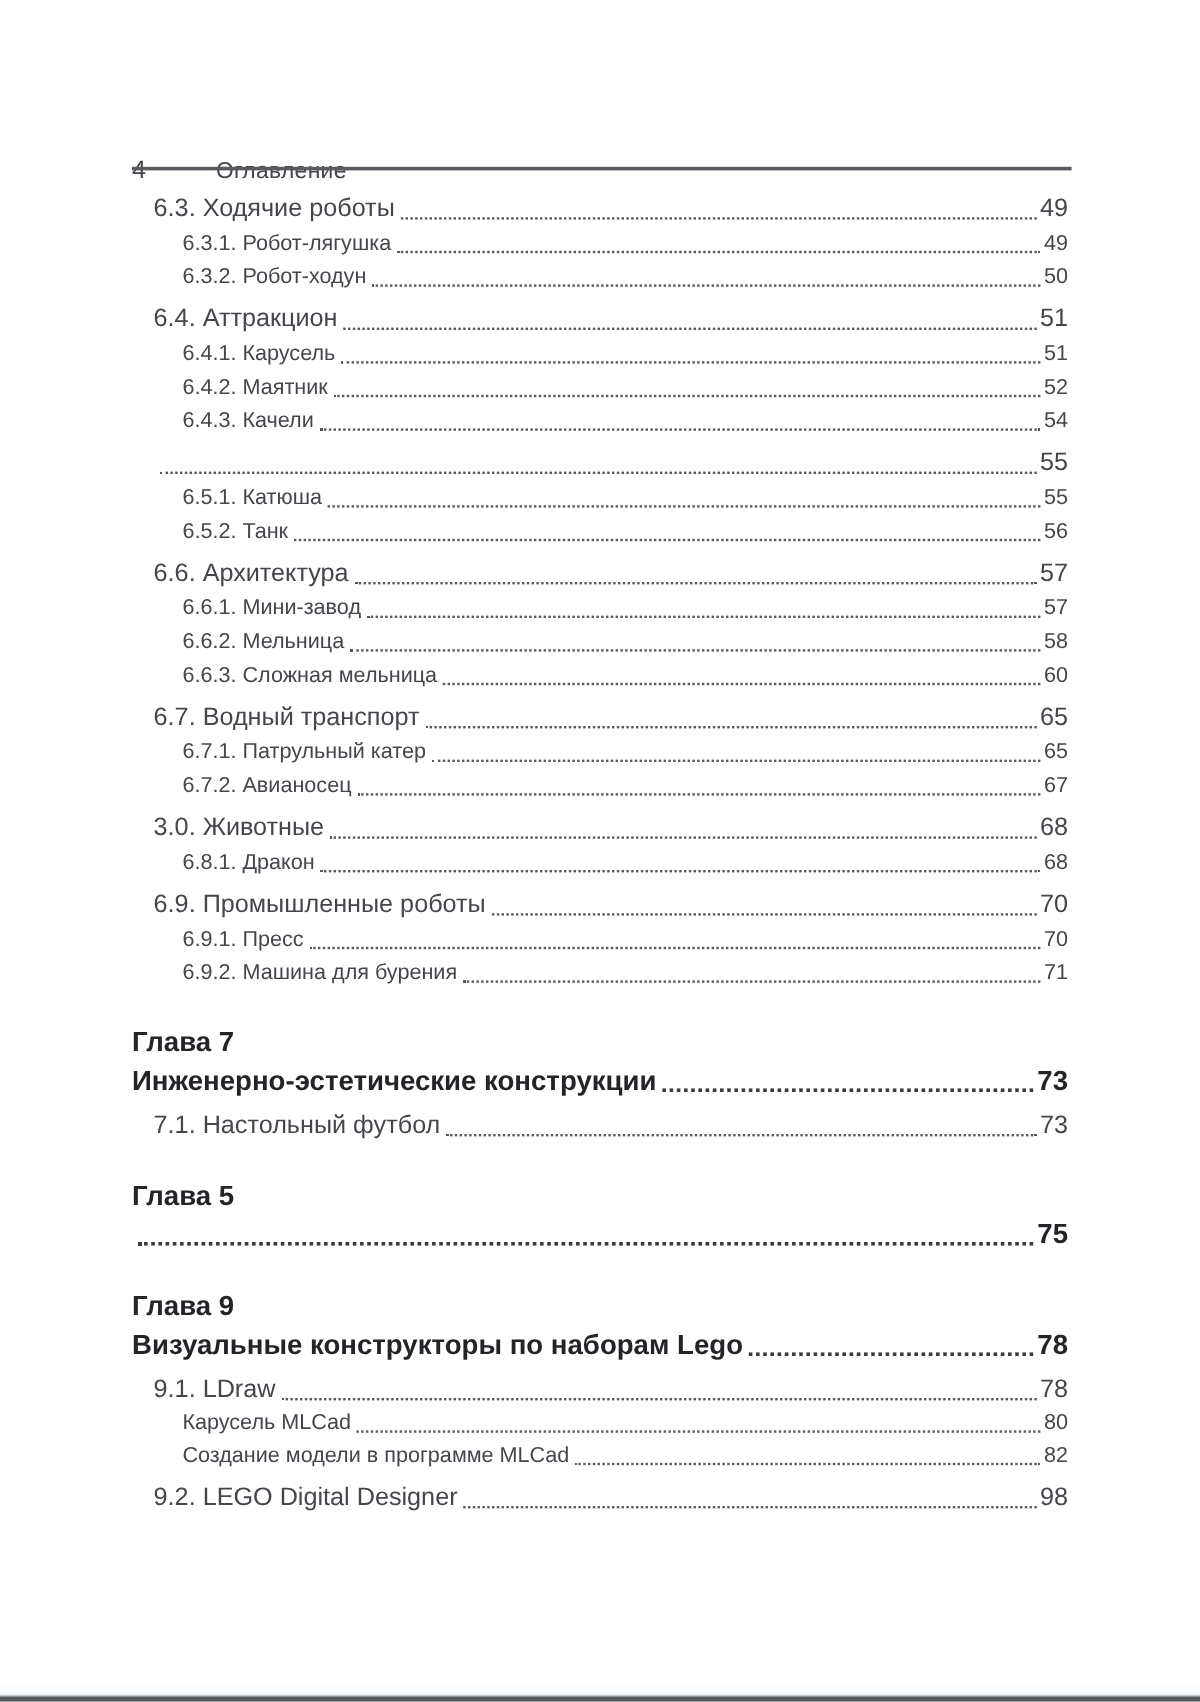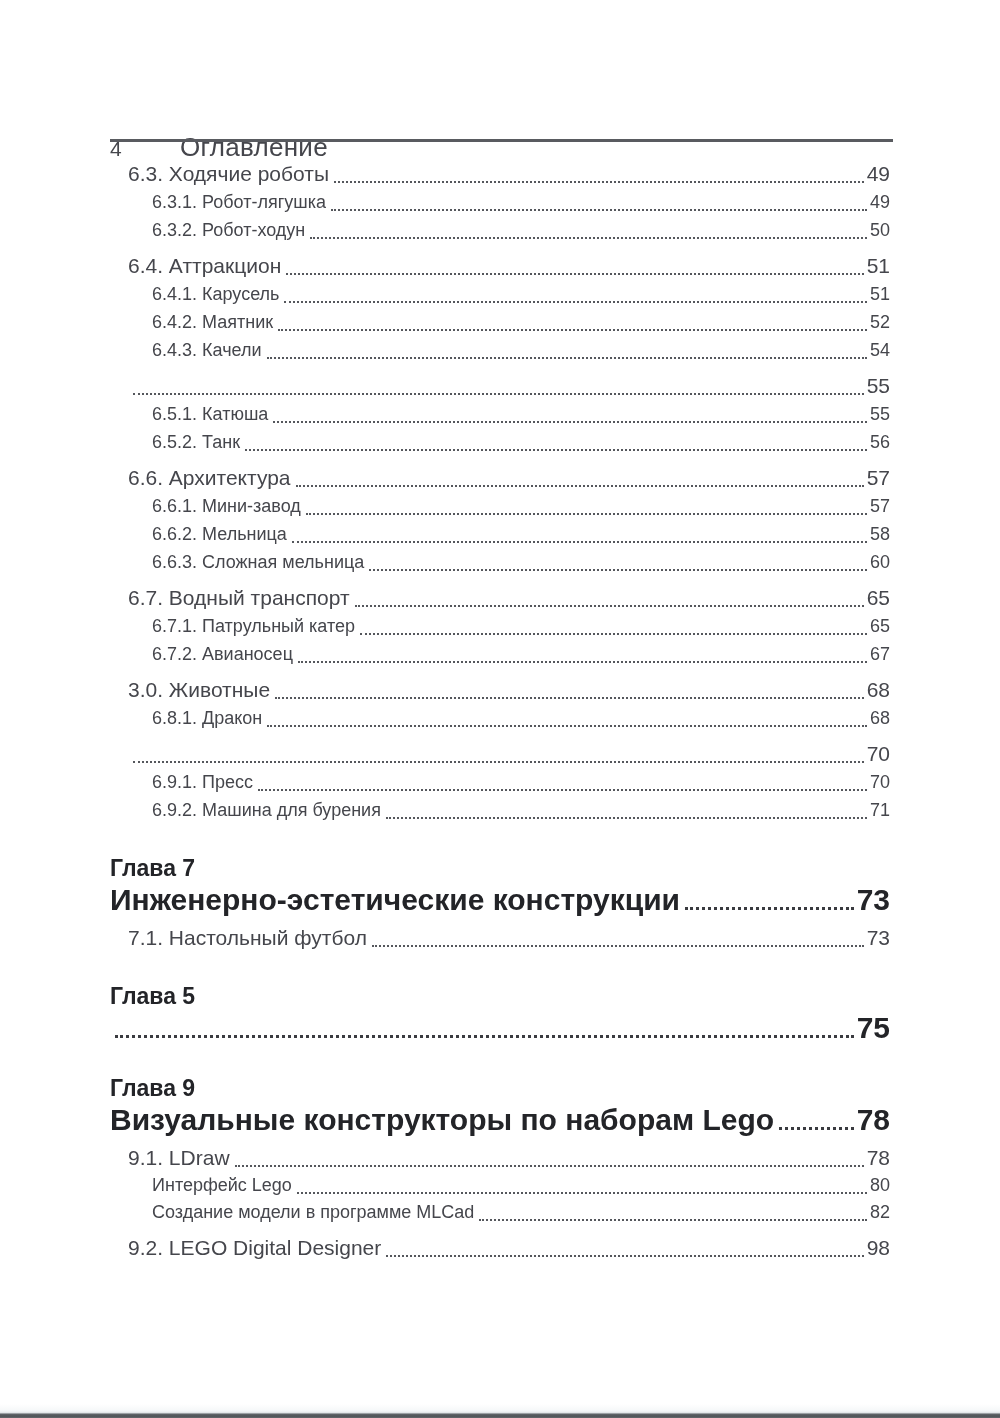"Оглавление" .running-head .head-title { font-size: 26px -> 19px }
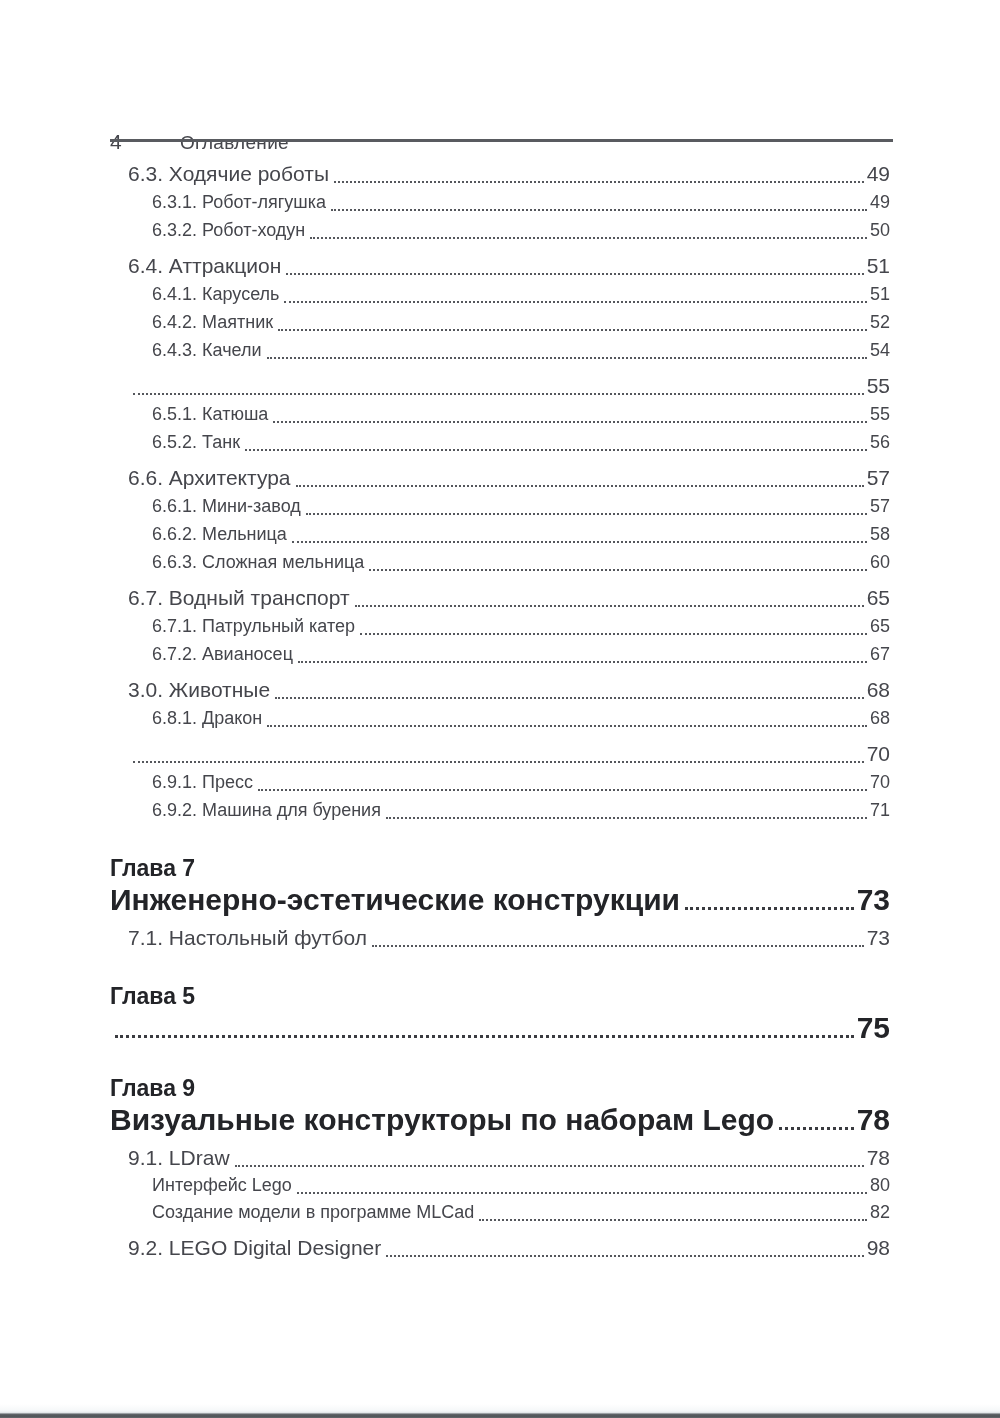"6.9. Промышленные роботы" span.label { html: none -> <span>6.9. Промышленные роботы</span> }
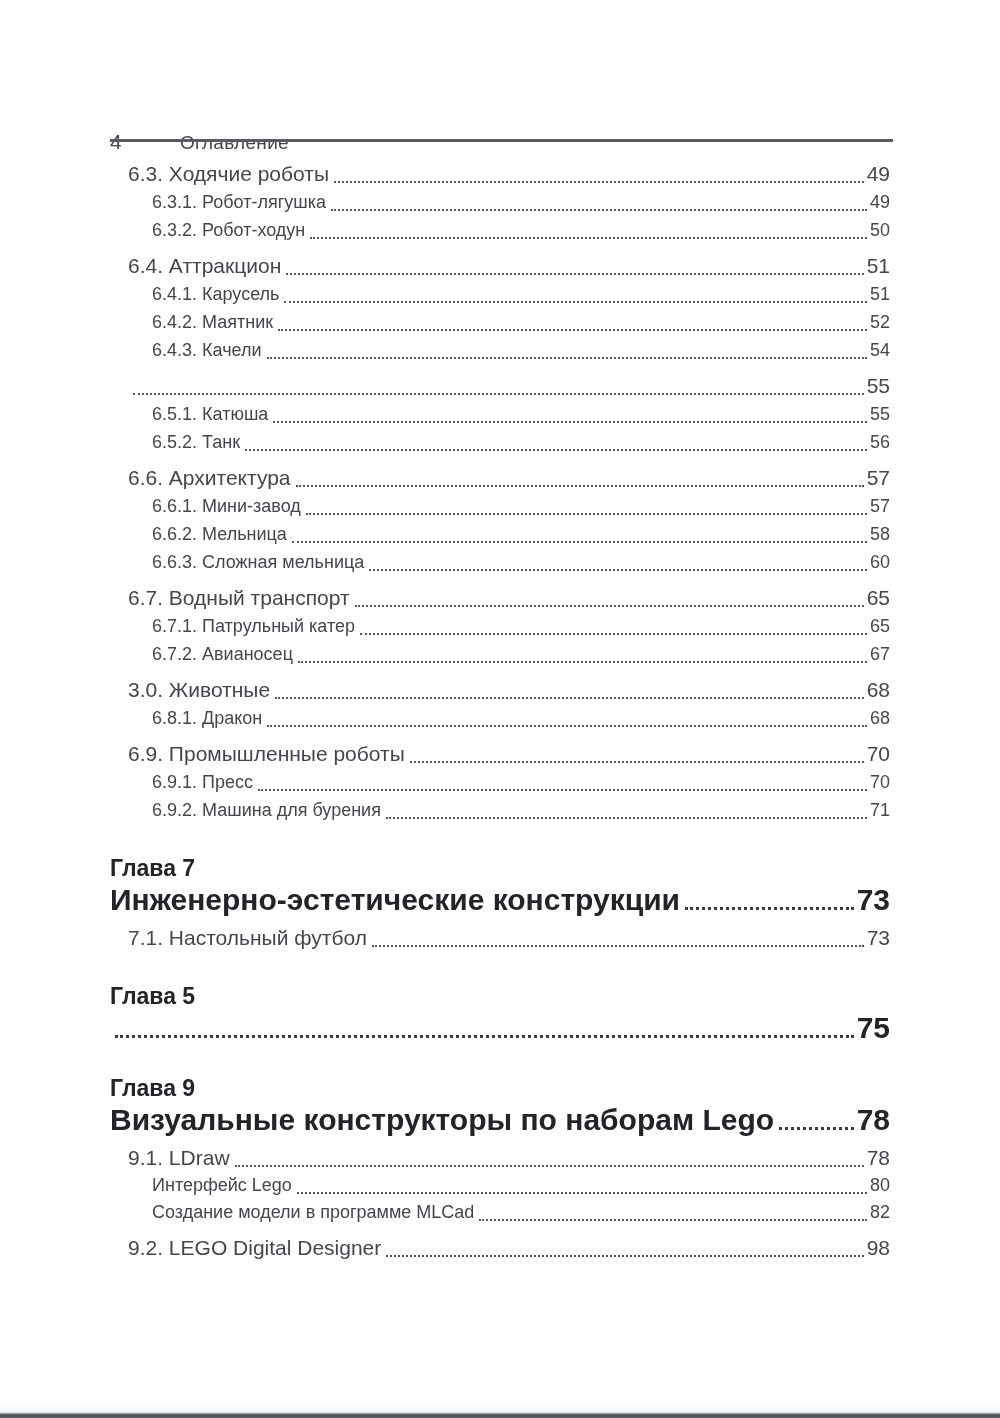"Инженерно-эстетические конструкции" .chapter .row { font-size: 30px -> 23px }
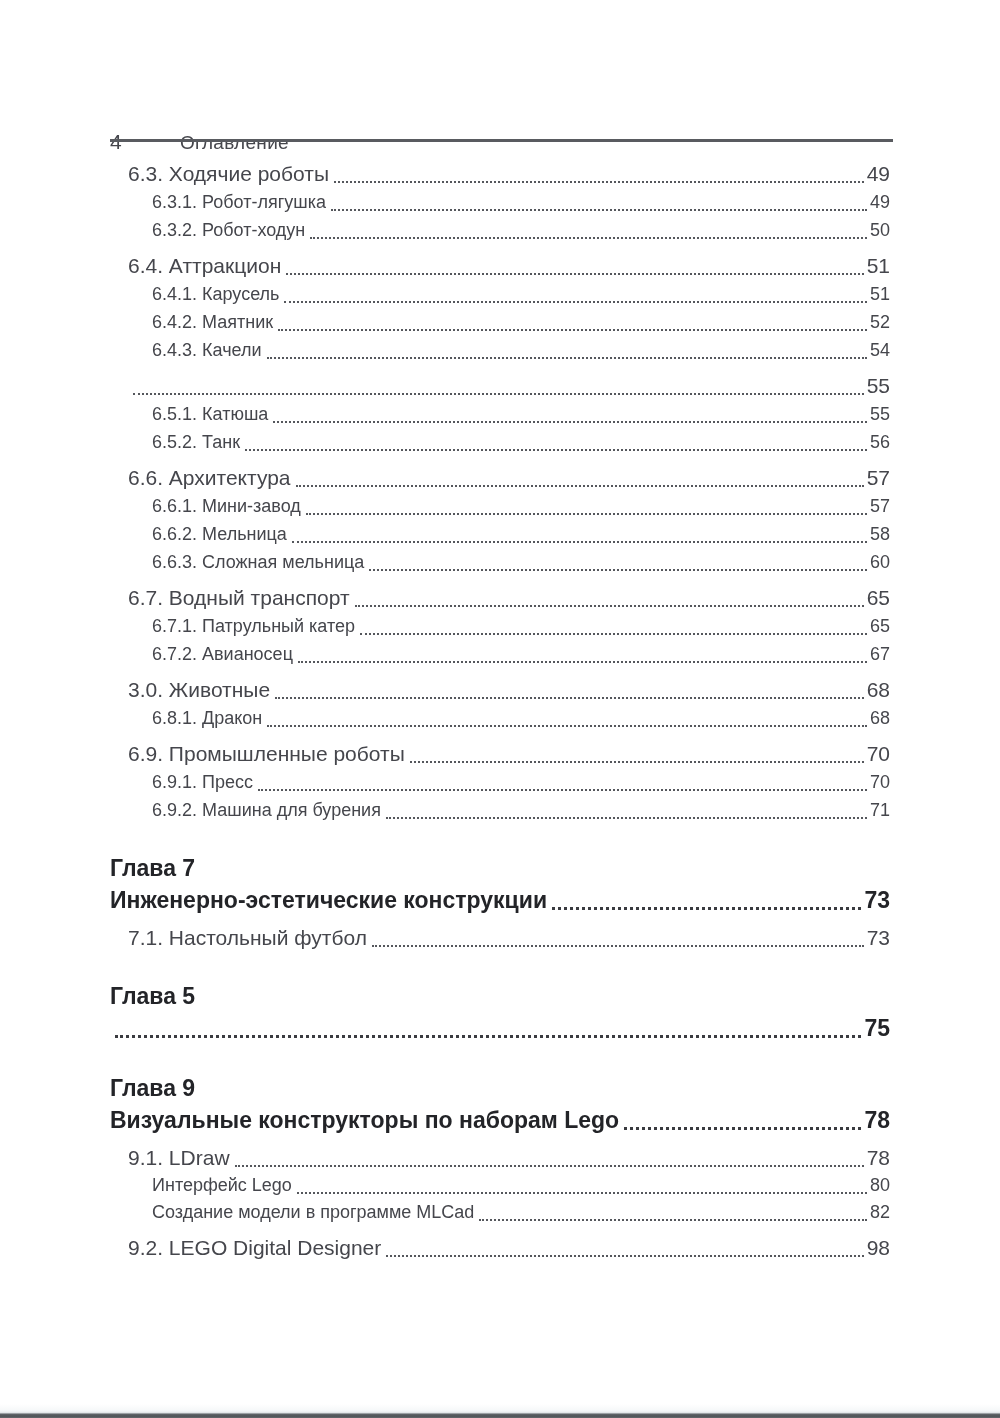"Интерфейс Lego" span.label { text: Интерфейс Lego -> Карусель MLCad }
